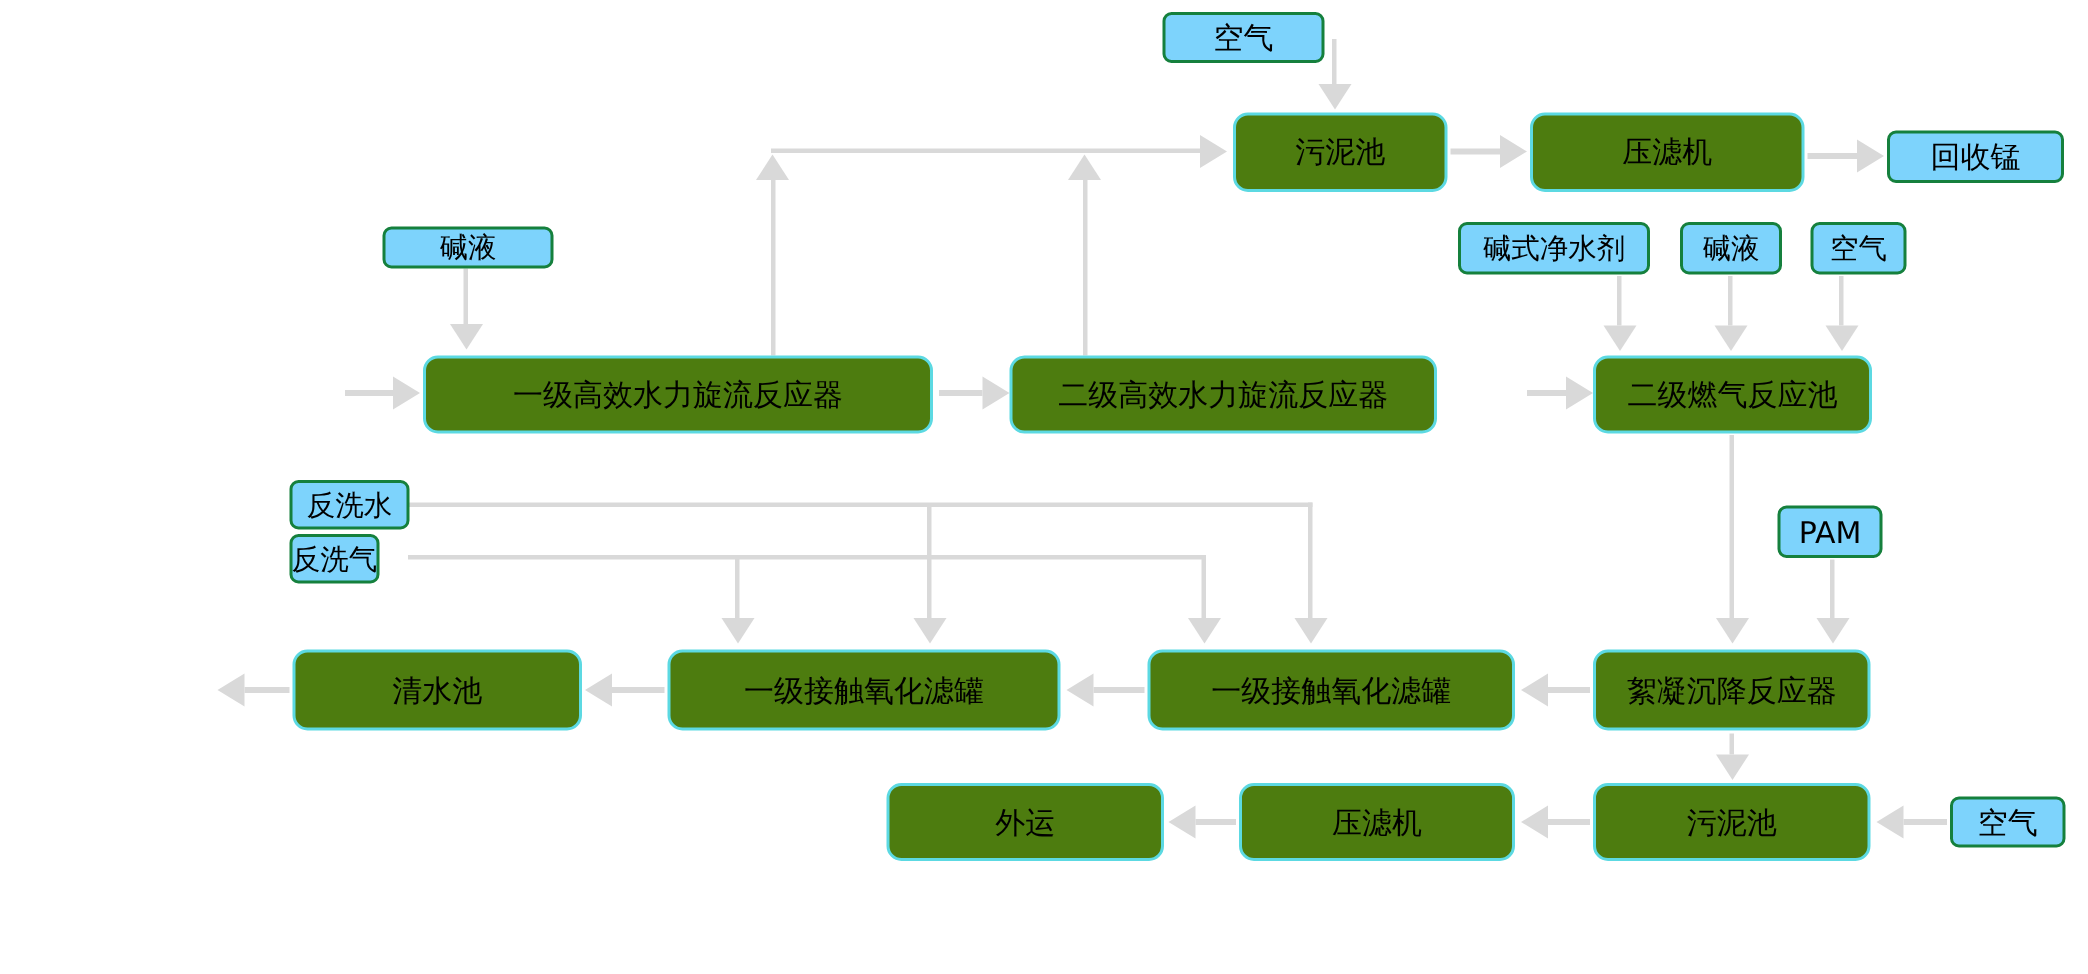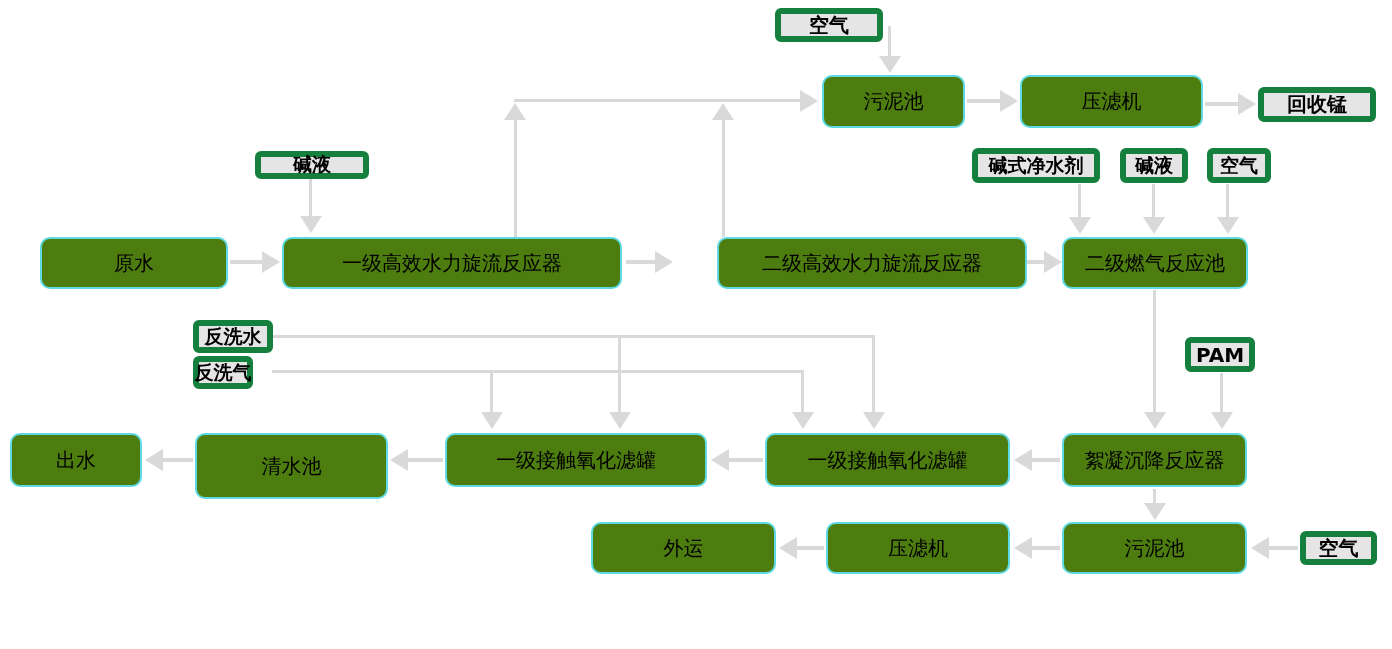"空气" .lbl { background: #e5e5e5 -> #7dd3fc; border: 6px solid #15803d -> 2px solid #15803d; font-weight: 700 -> 400 }
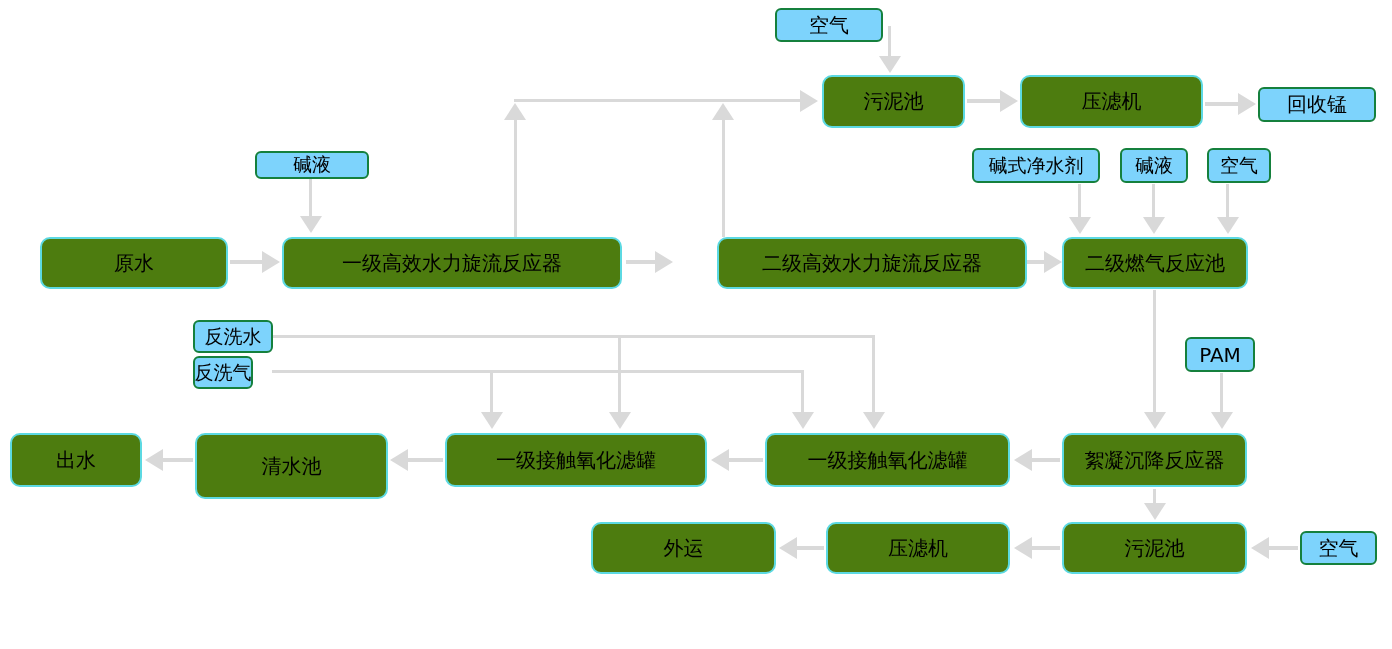"原水" div.box { html: <div>原水</div> -> none }
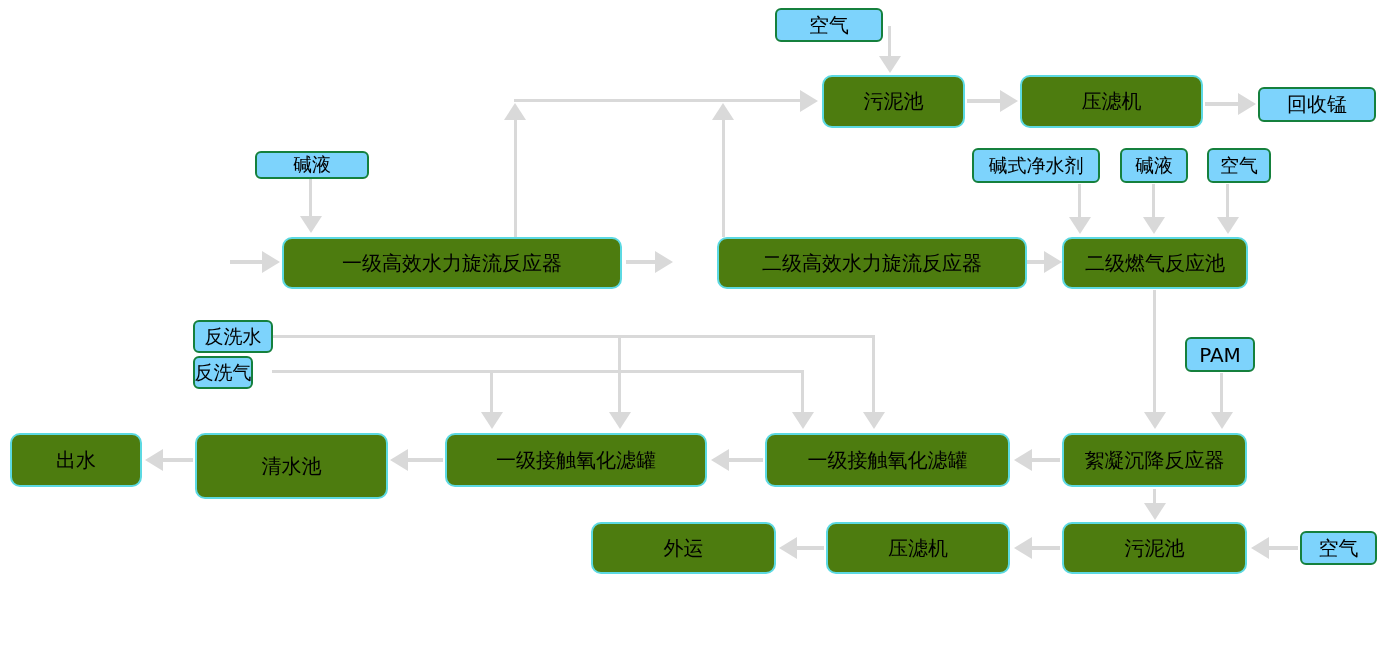"二级高效水力旋流反应器" div.box { margin-left: 44px -> none; width: 310px -> 285px }
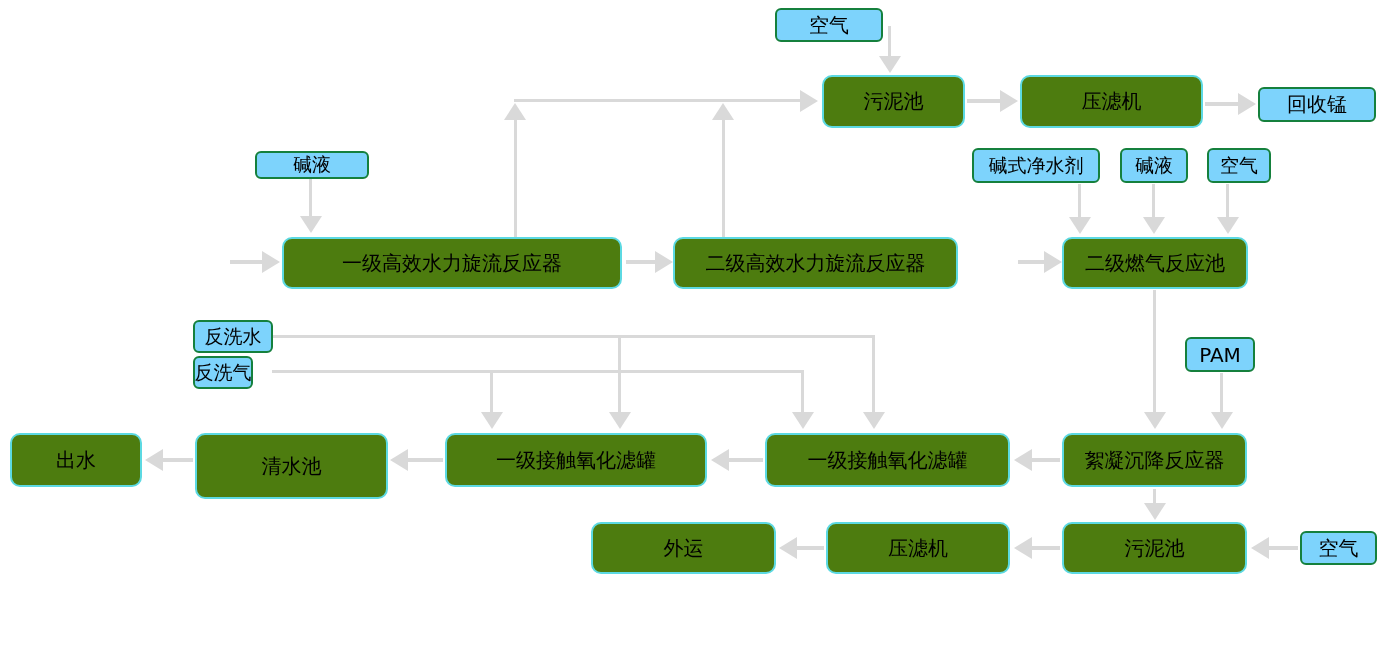"出水" div.box { html: <div>出水</div> -> none }
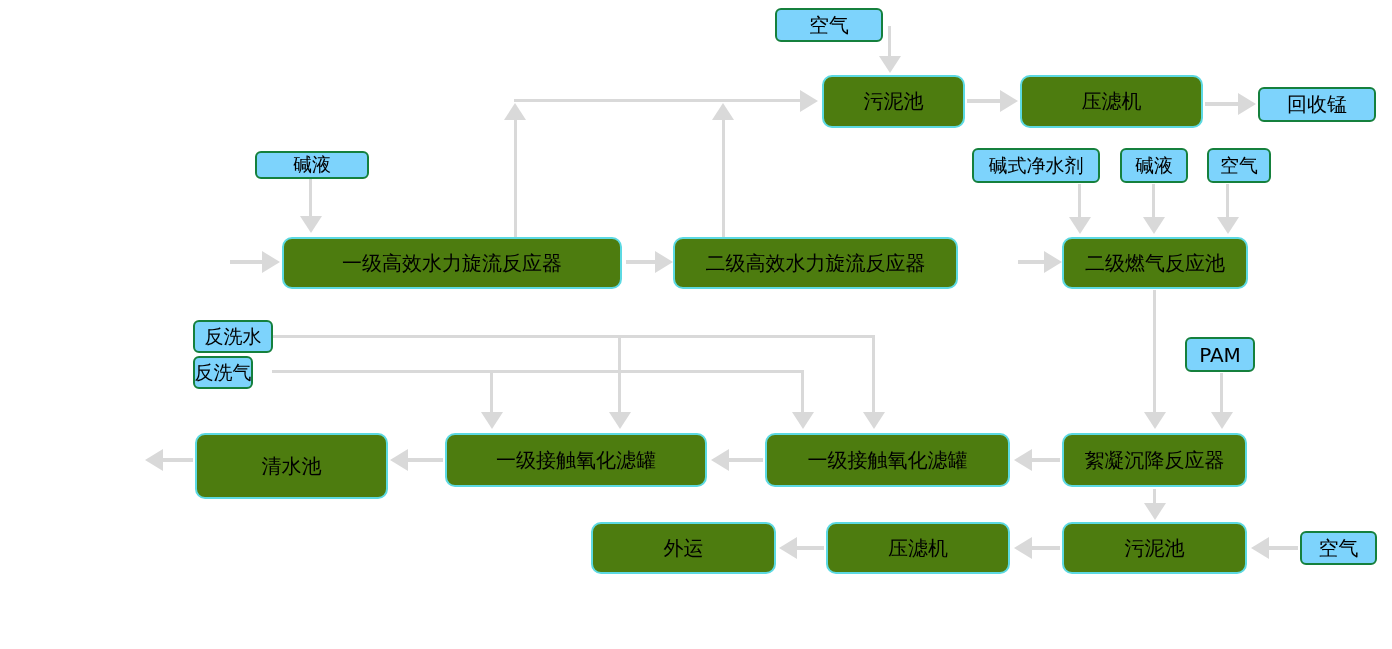"清水池" div.box { height: 66px -> 54px }
